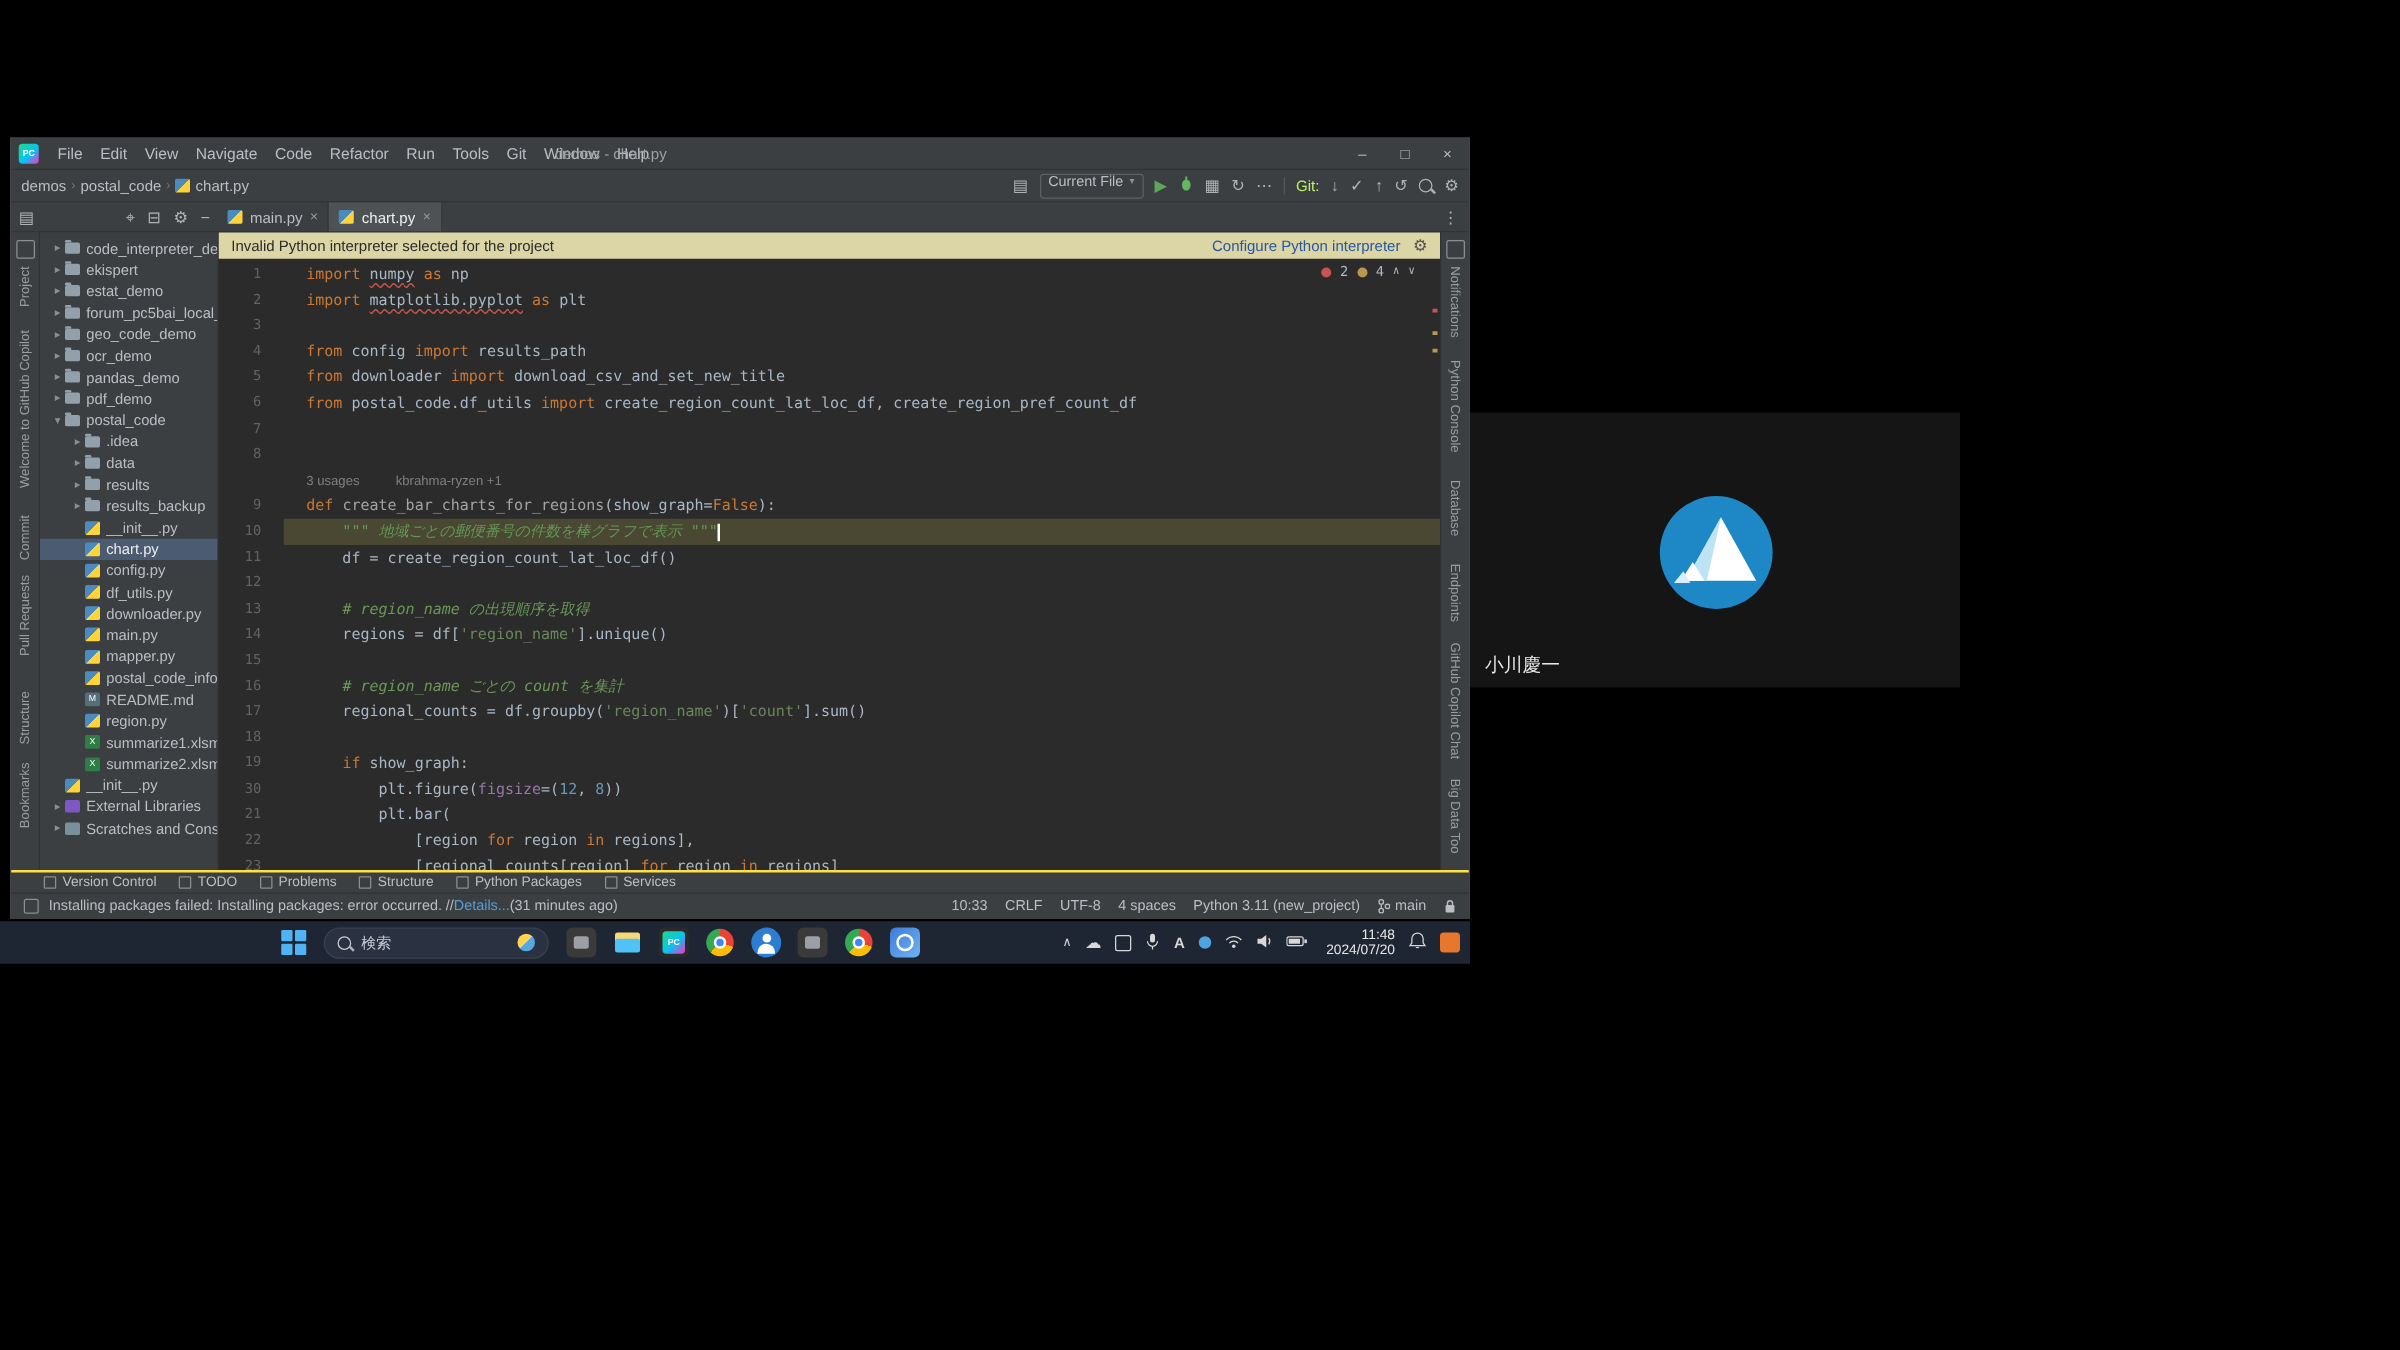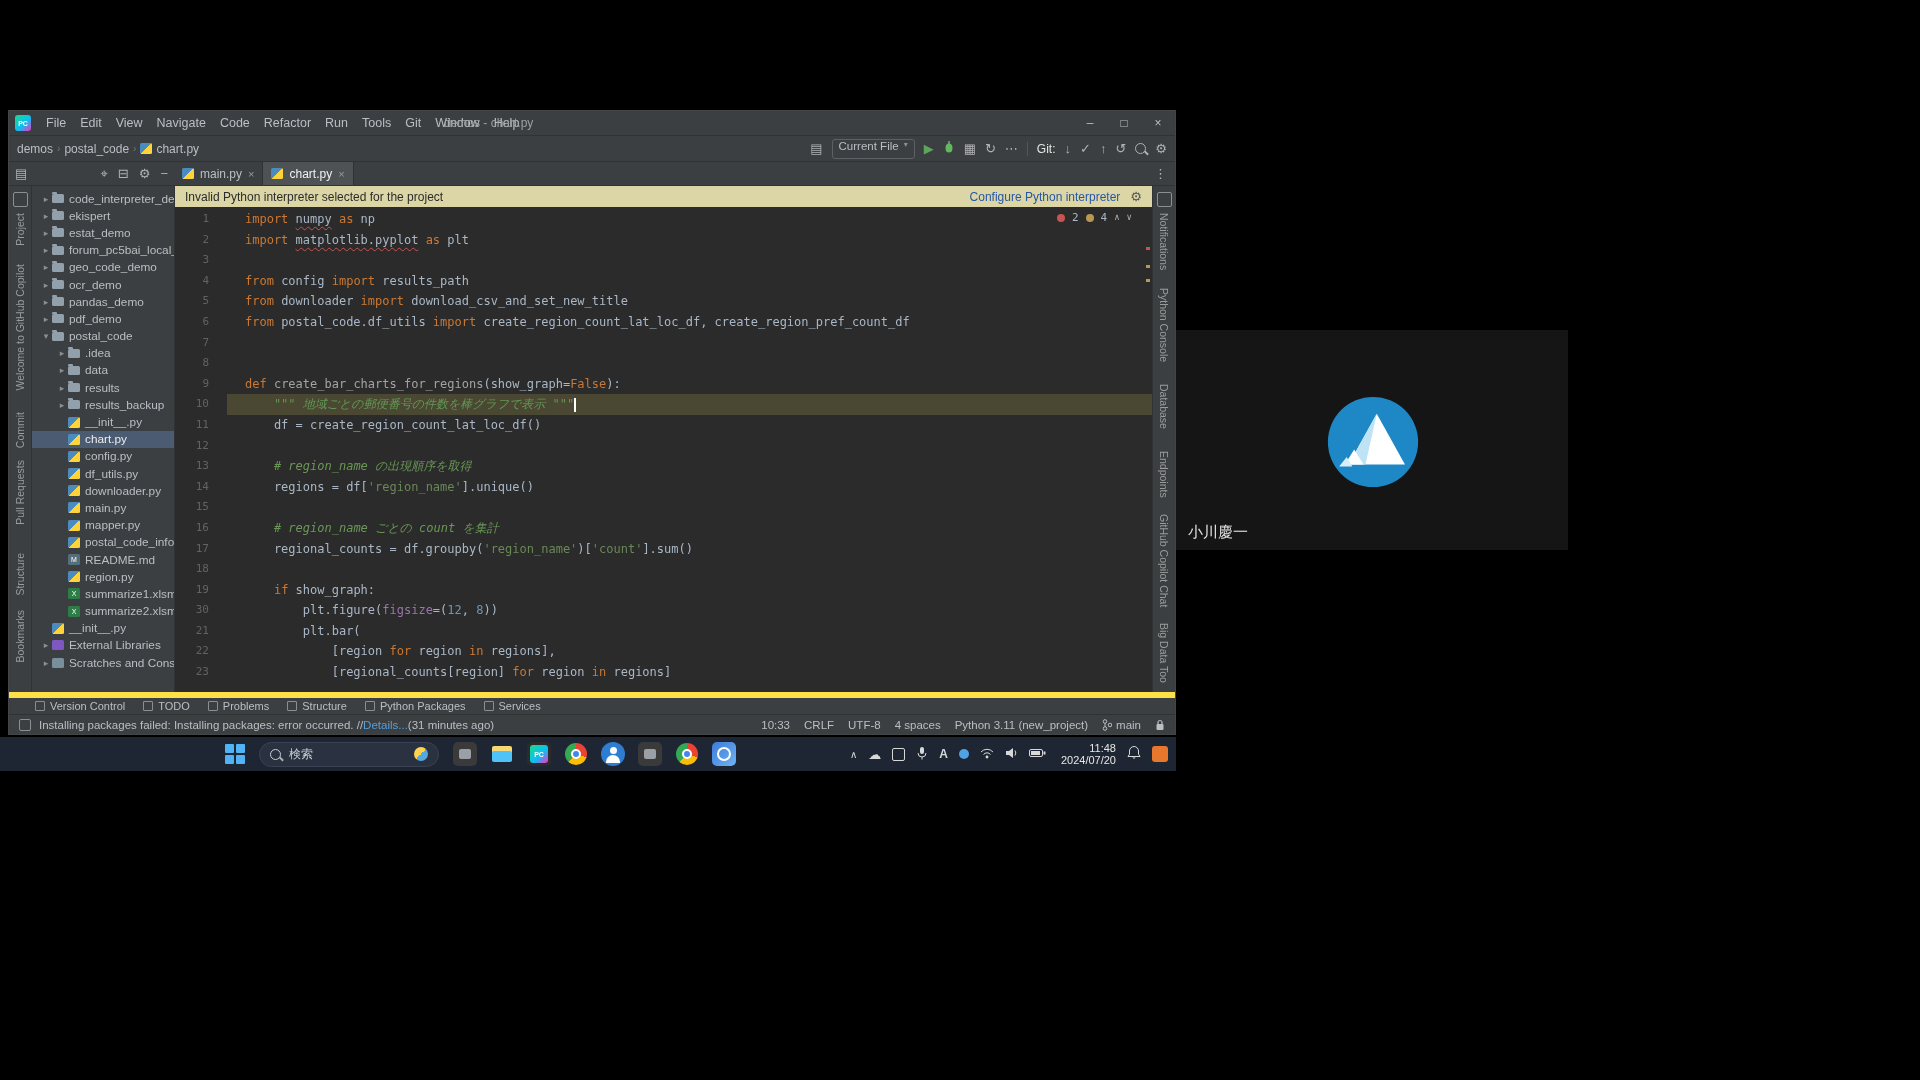"Git:" span { color: #e5e5e5 -> #bef264 }
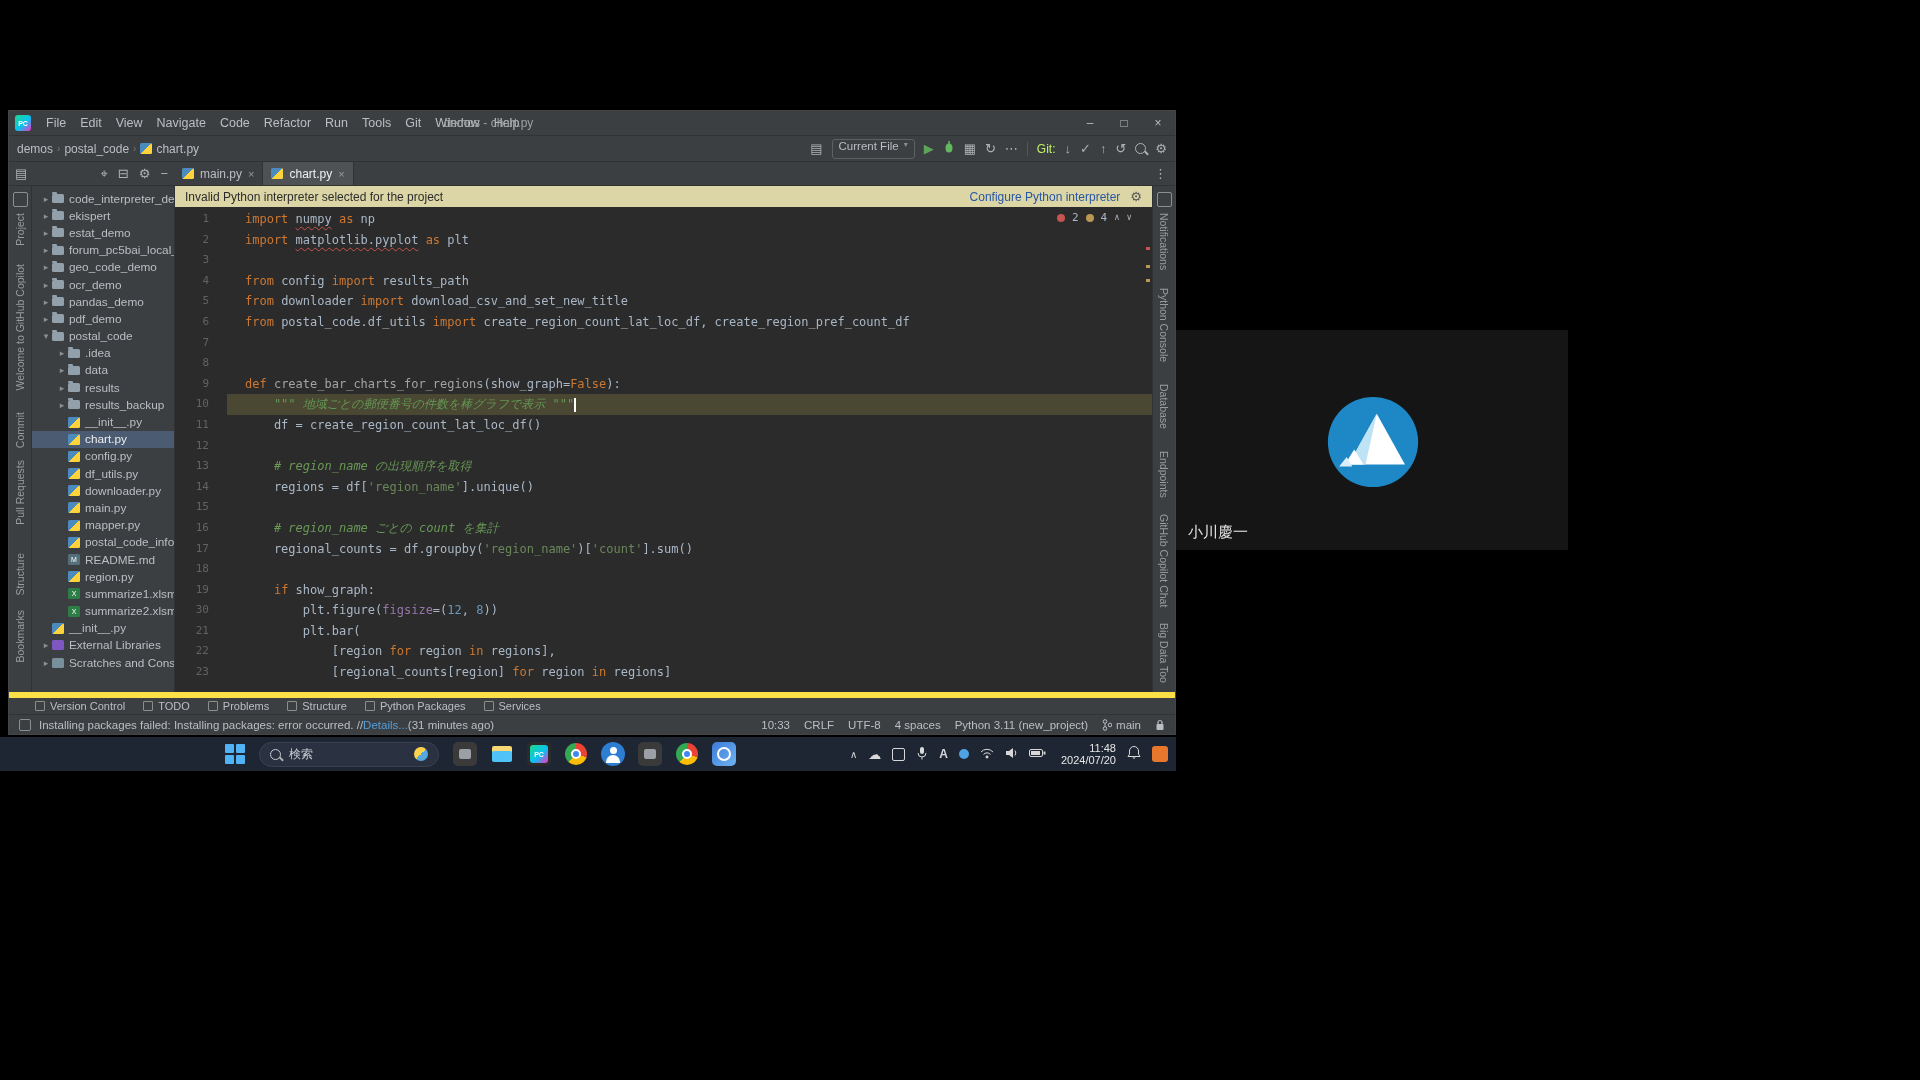"3 usages kbrahma-ryzen +1" div.crow { html: none -> <div> <span></span> <span><span>3 usages</span><span> </span><span>kbrahma-ryzen +1</span></span> </div> }
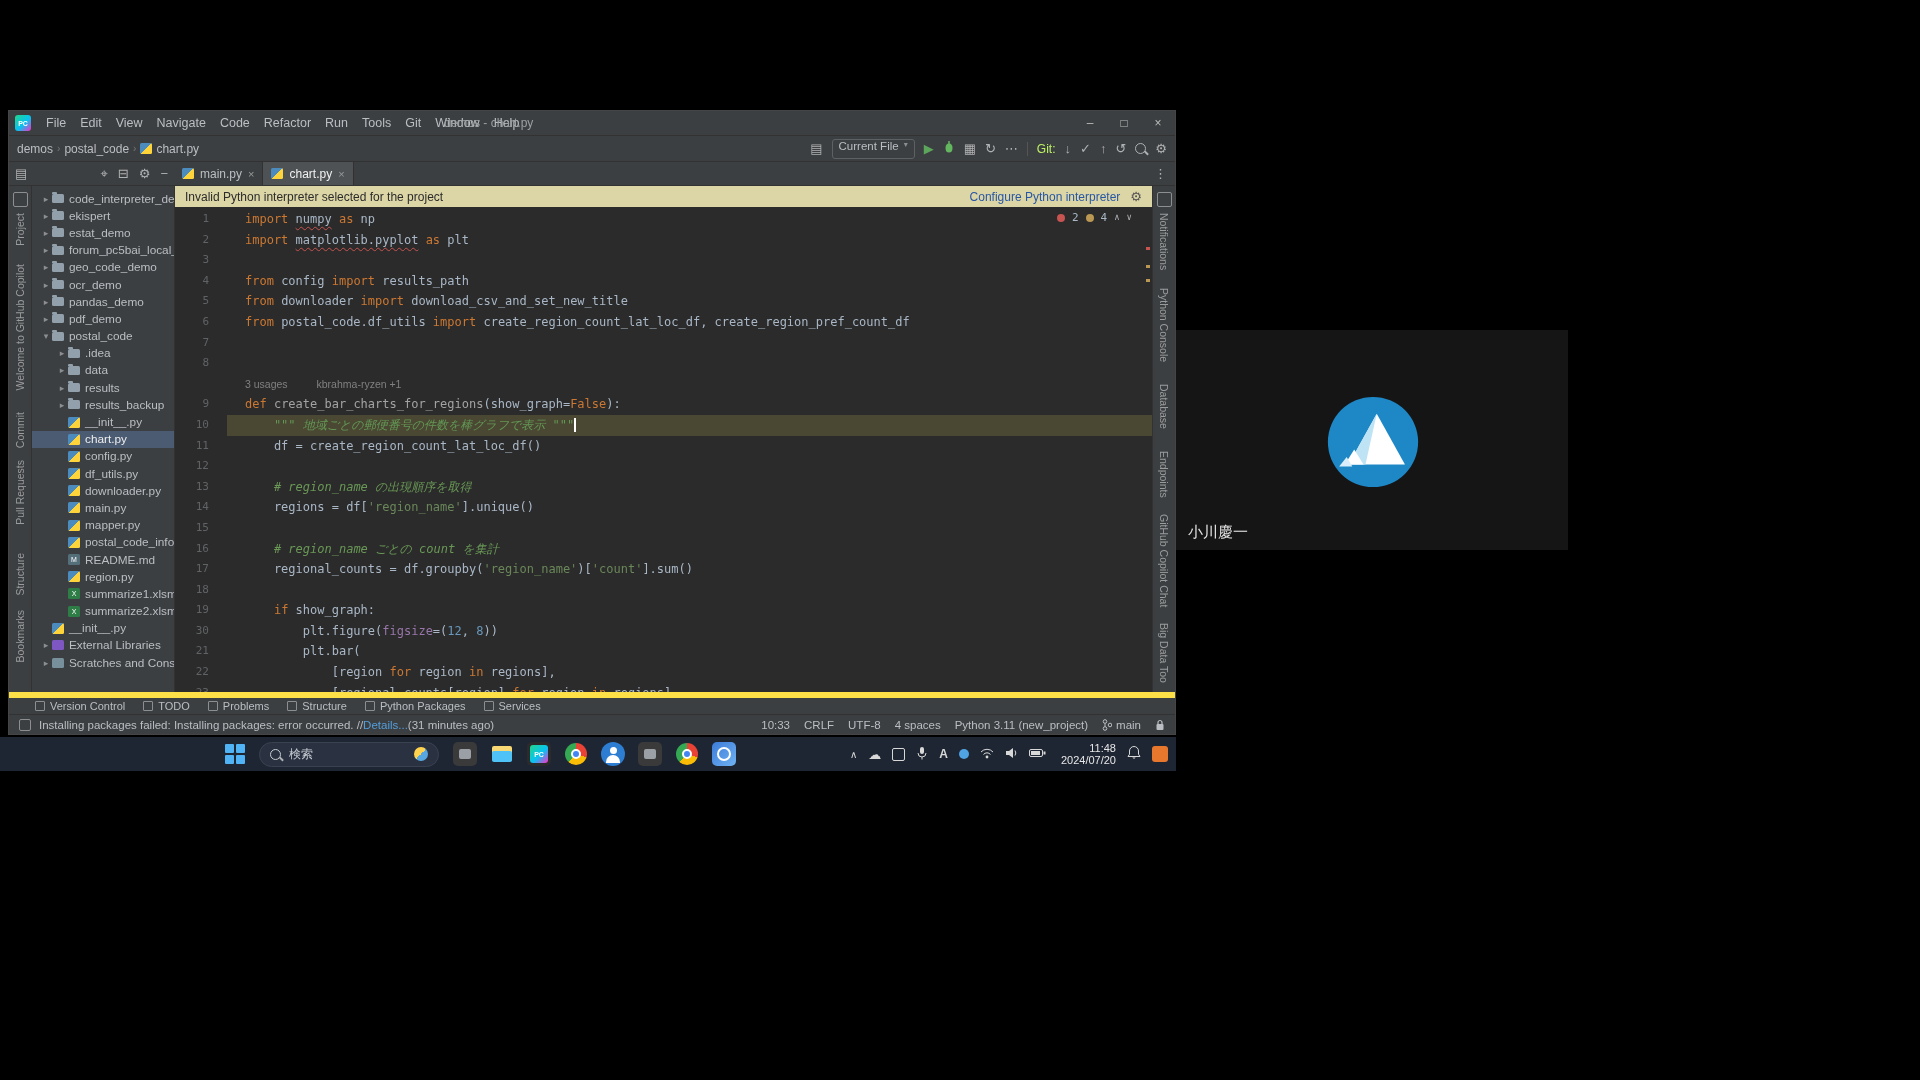"Version Control" .tool-bottom { border-top: 6px solid #fde047 -> 2px solid #fde047 }
